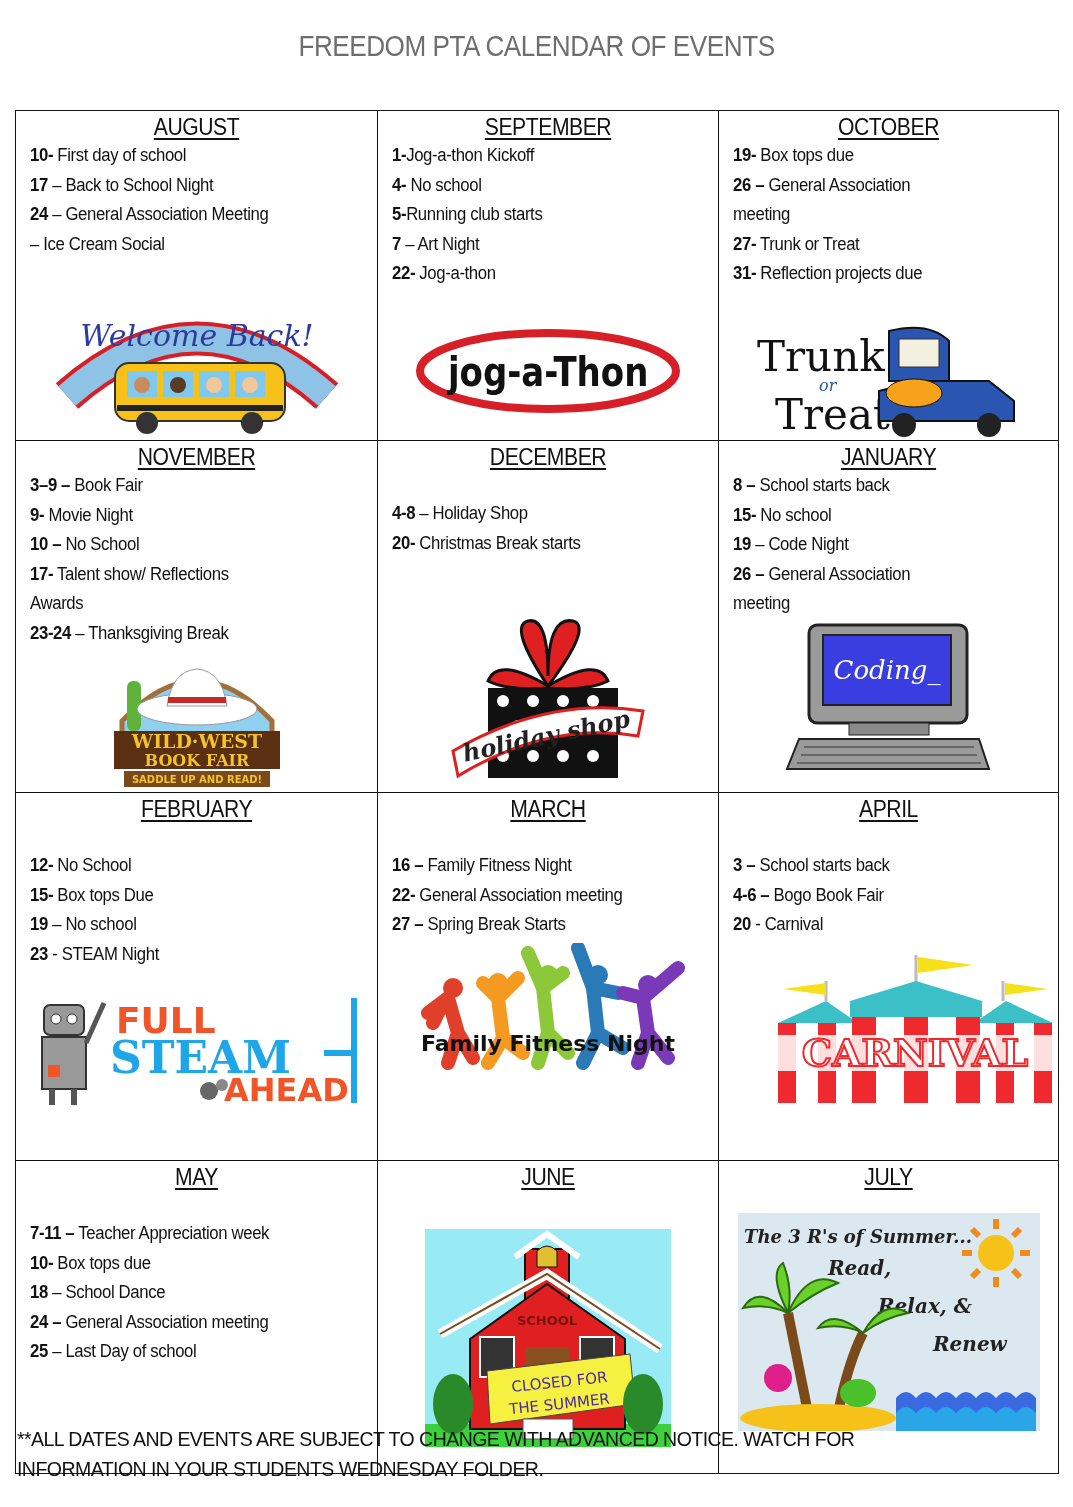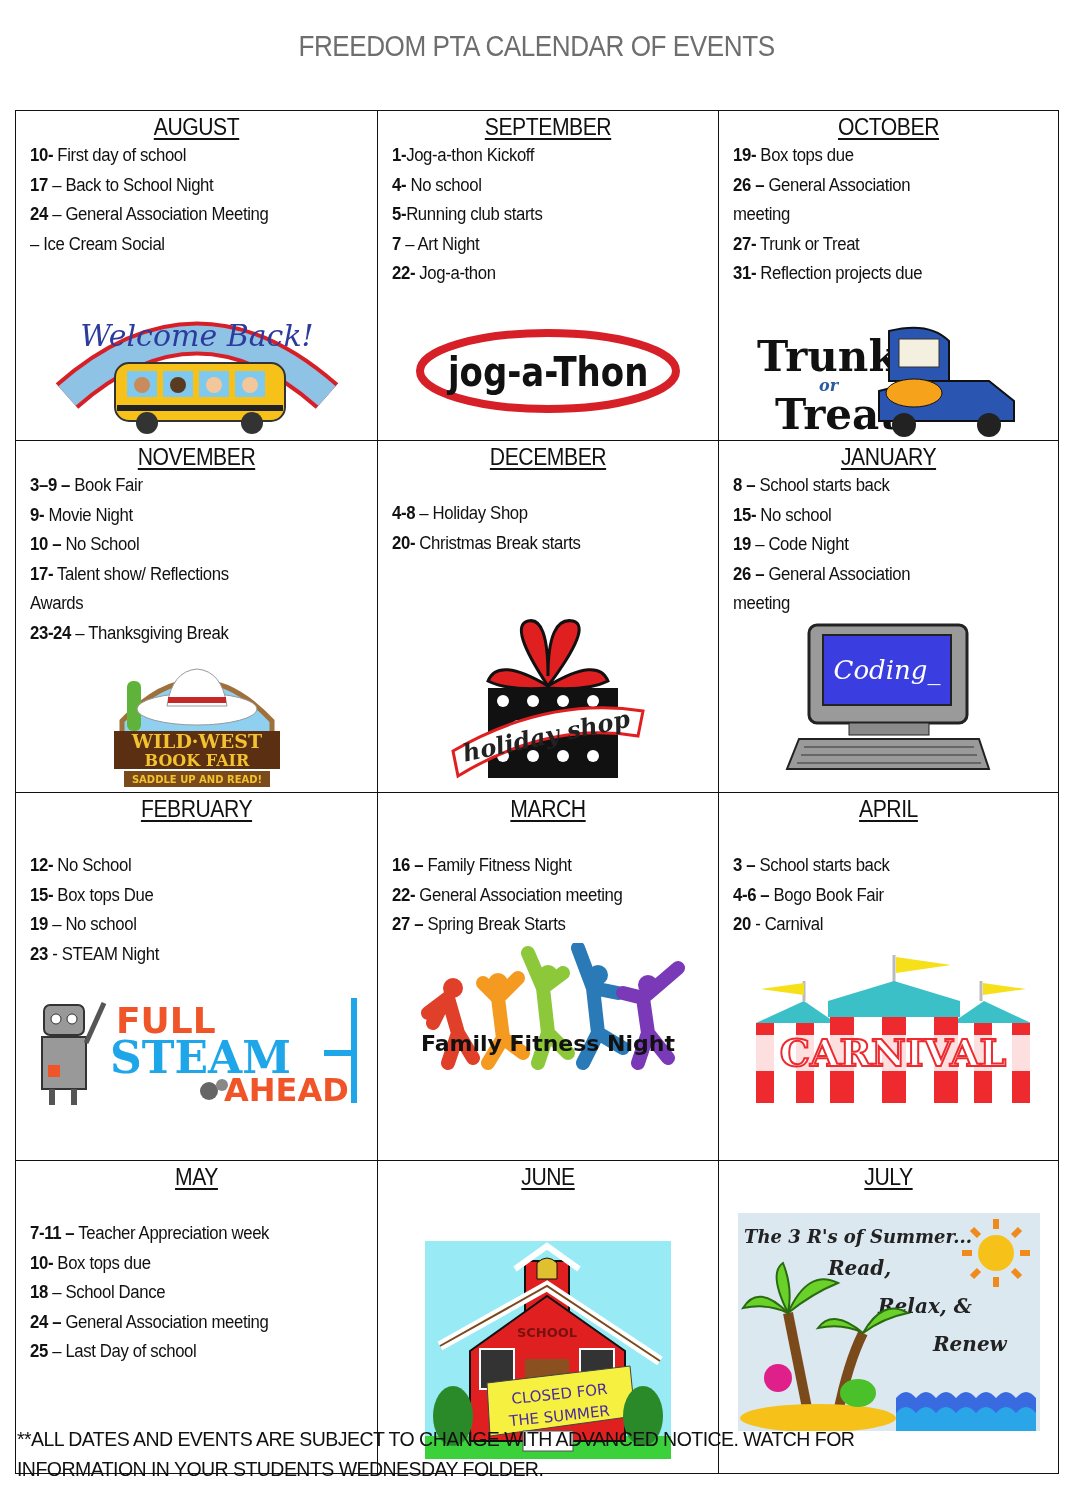"Trunk" div.art { font-weight: bold -> none }
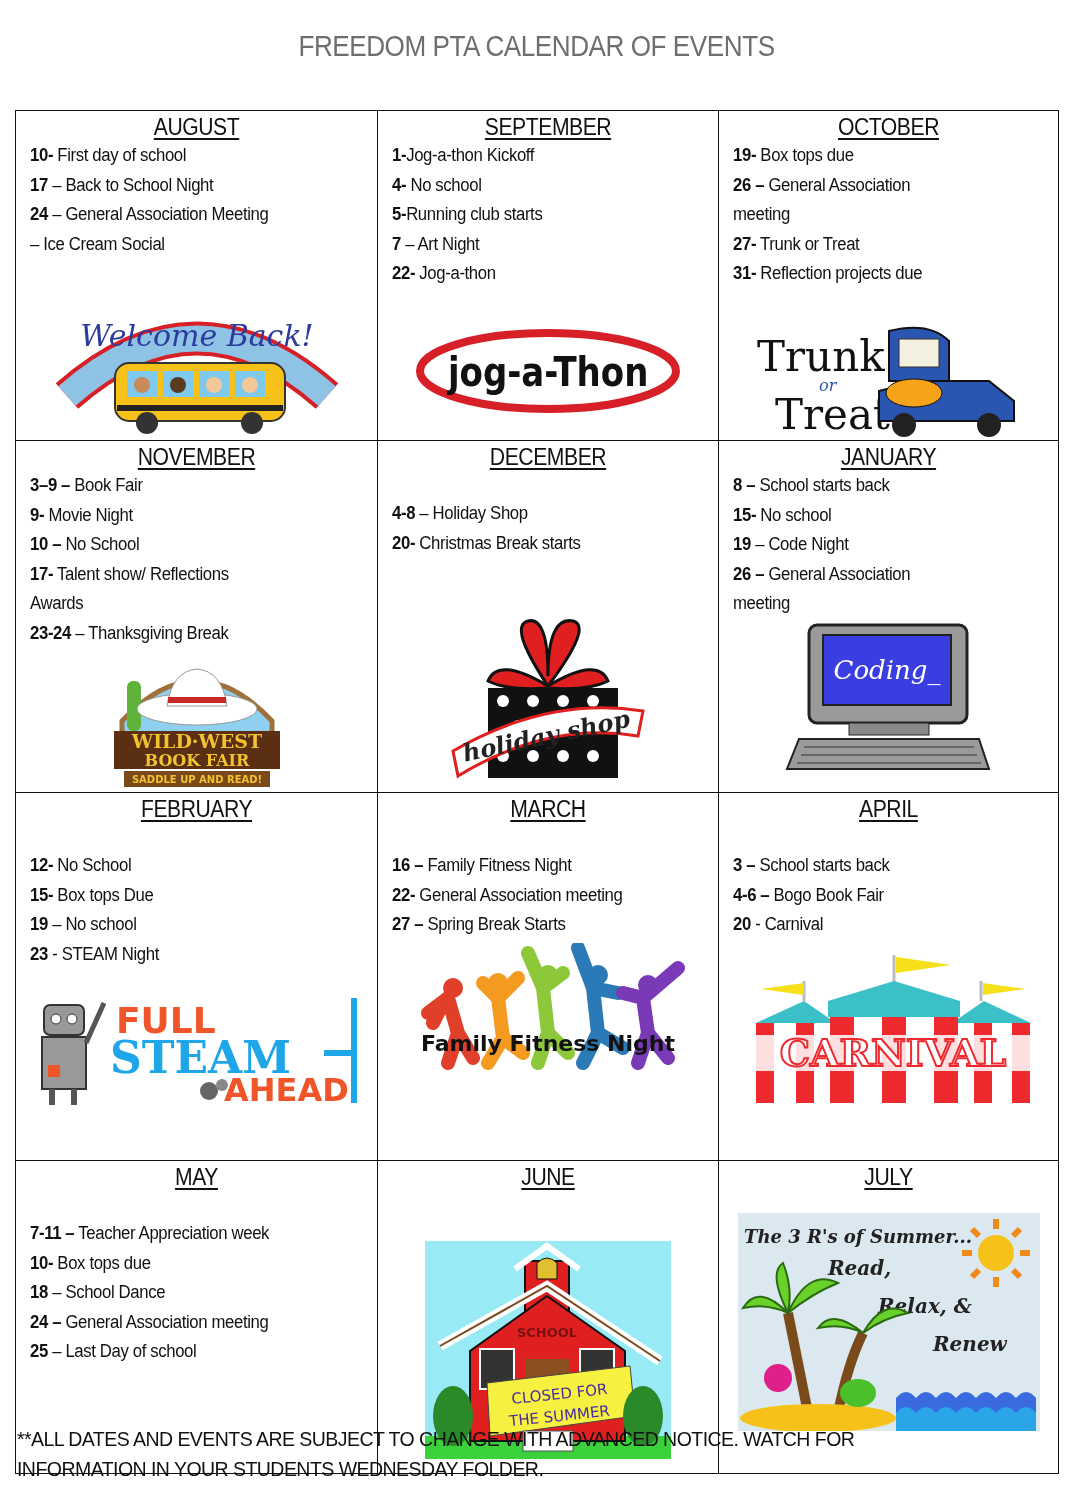"CARNIVAL" div.art { justify-content: center -> flex-end }
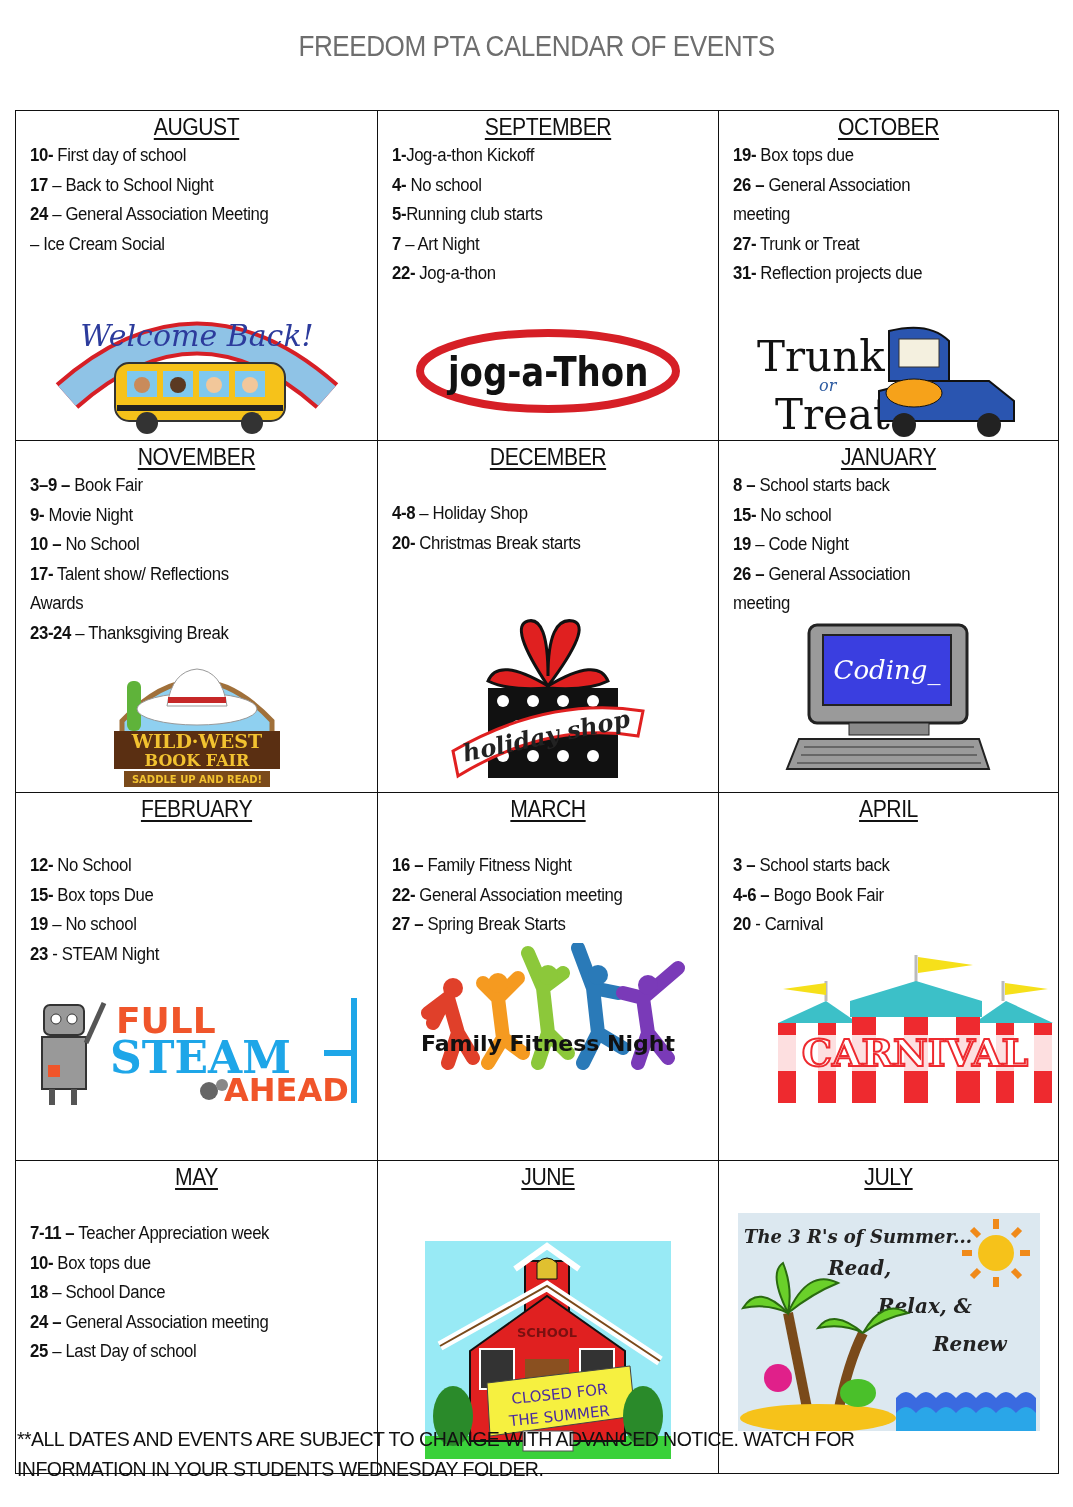"SCHOOL" div.art { top: 80px -> 68px }
